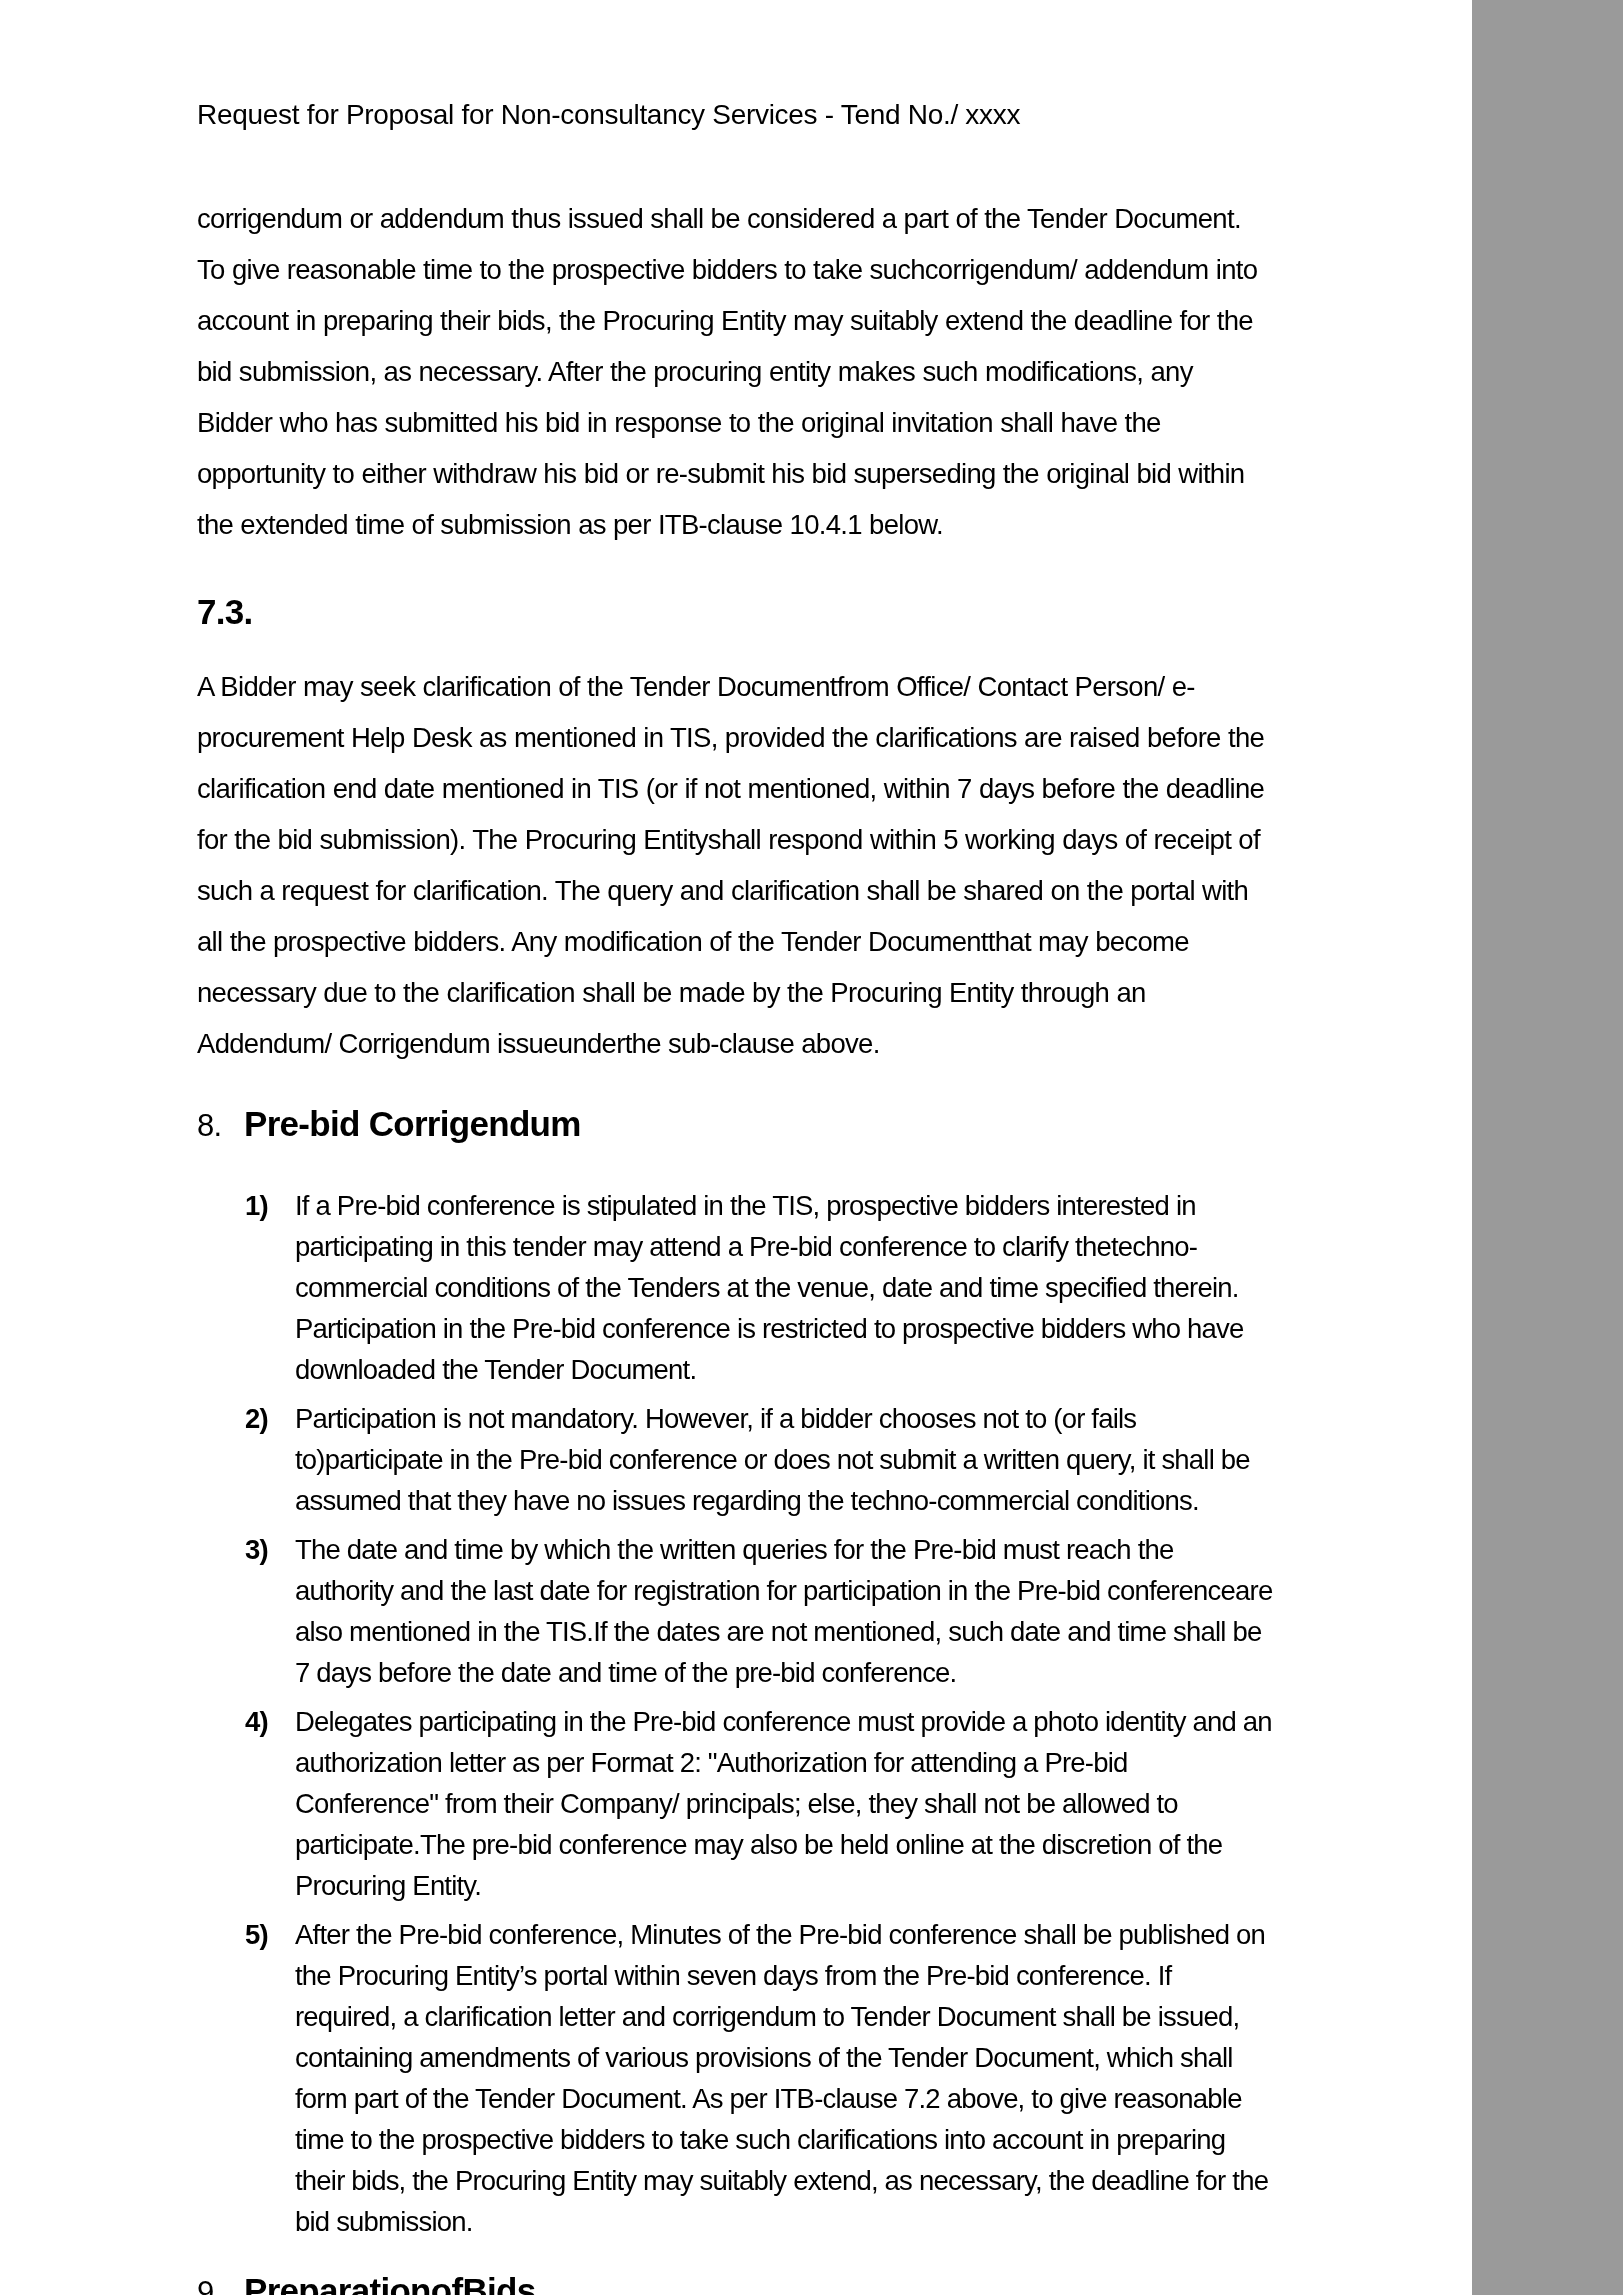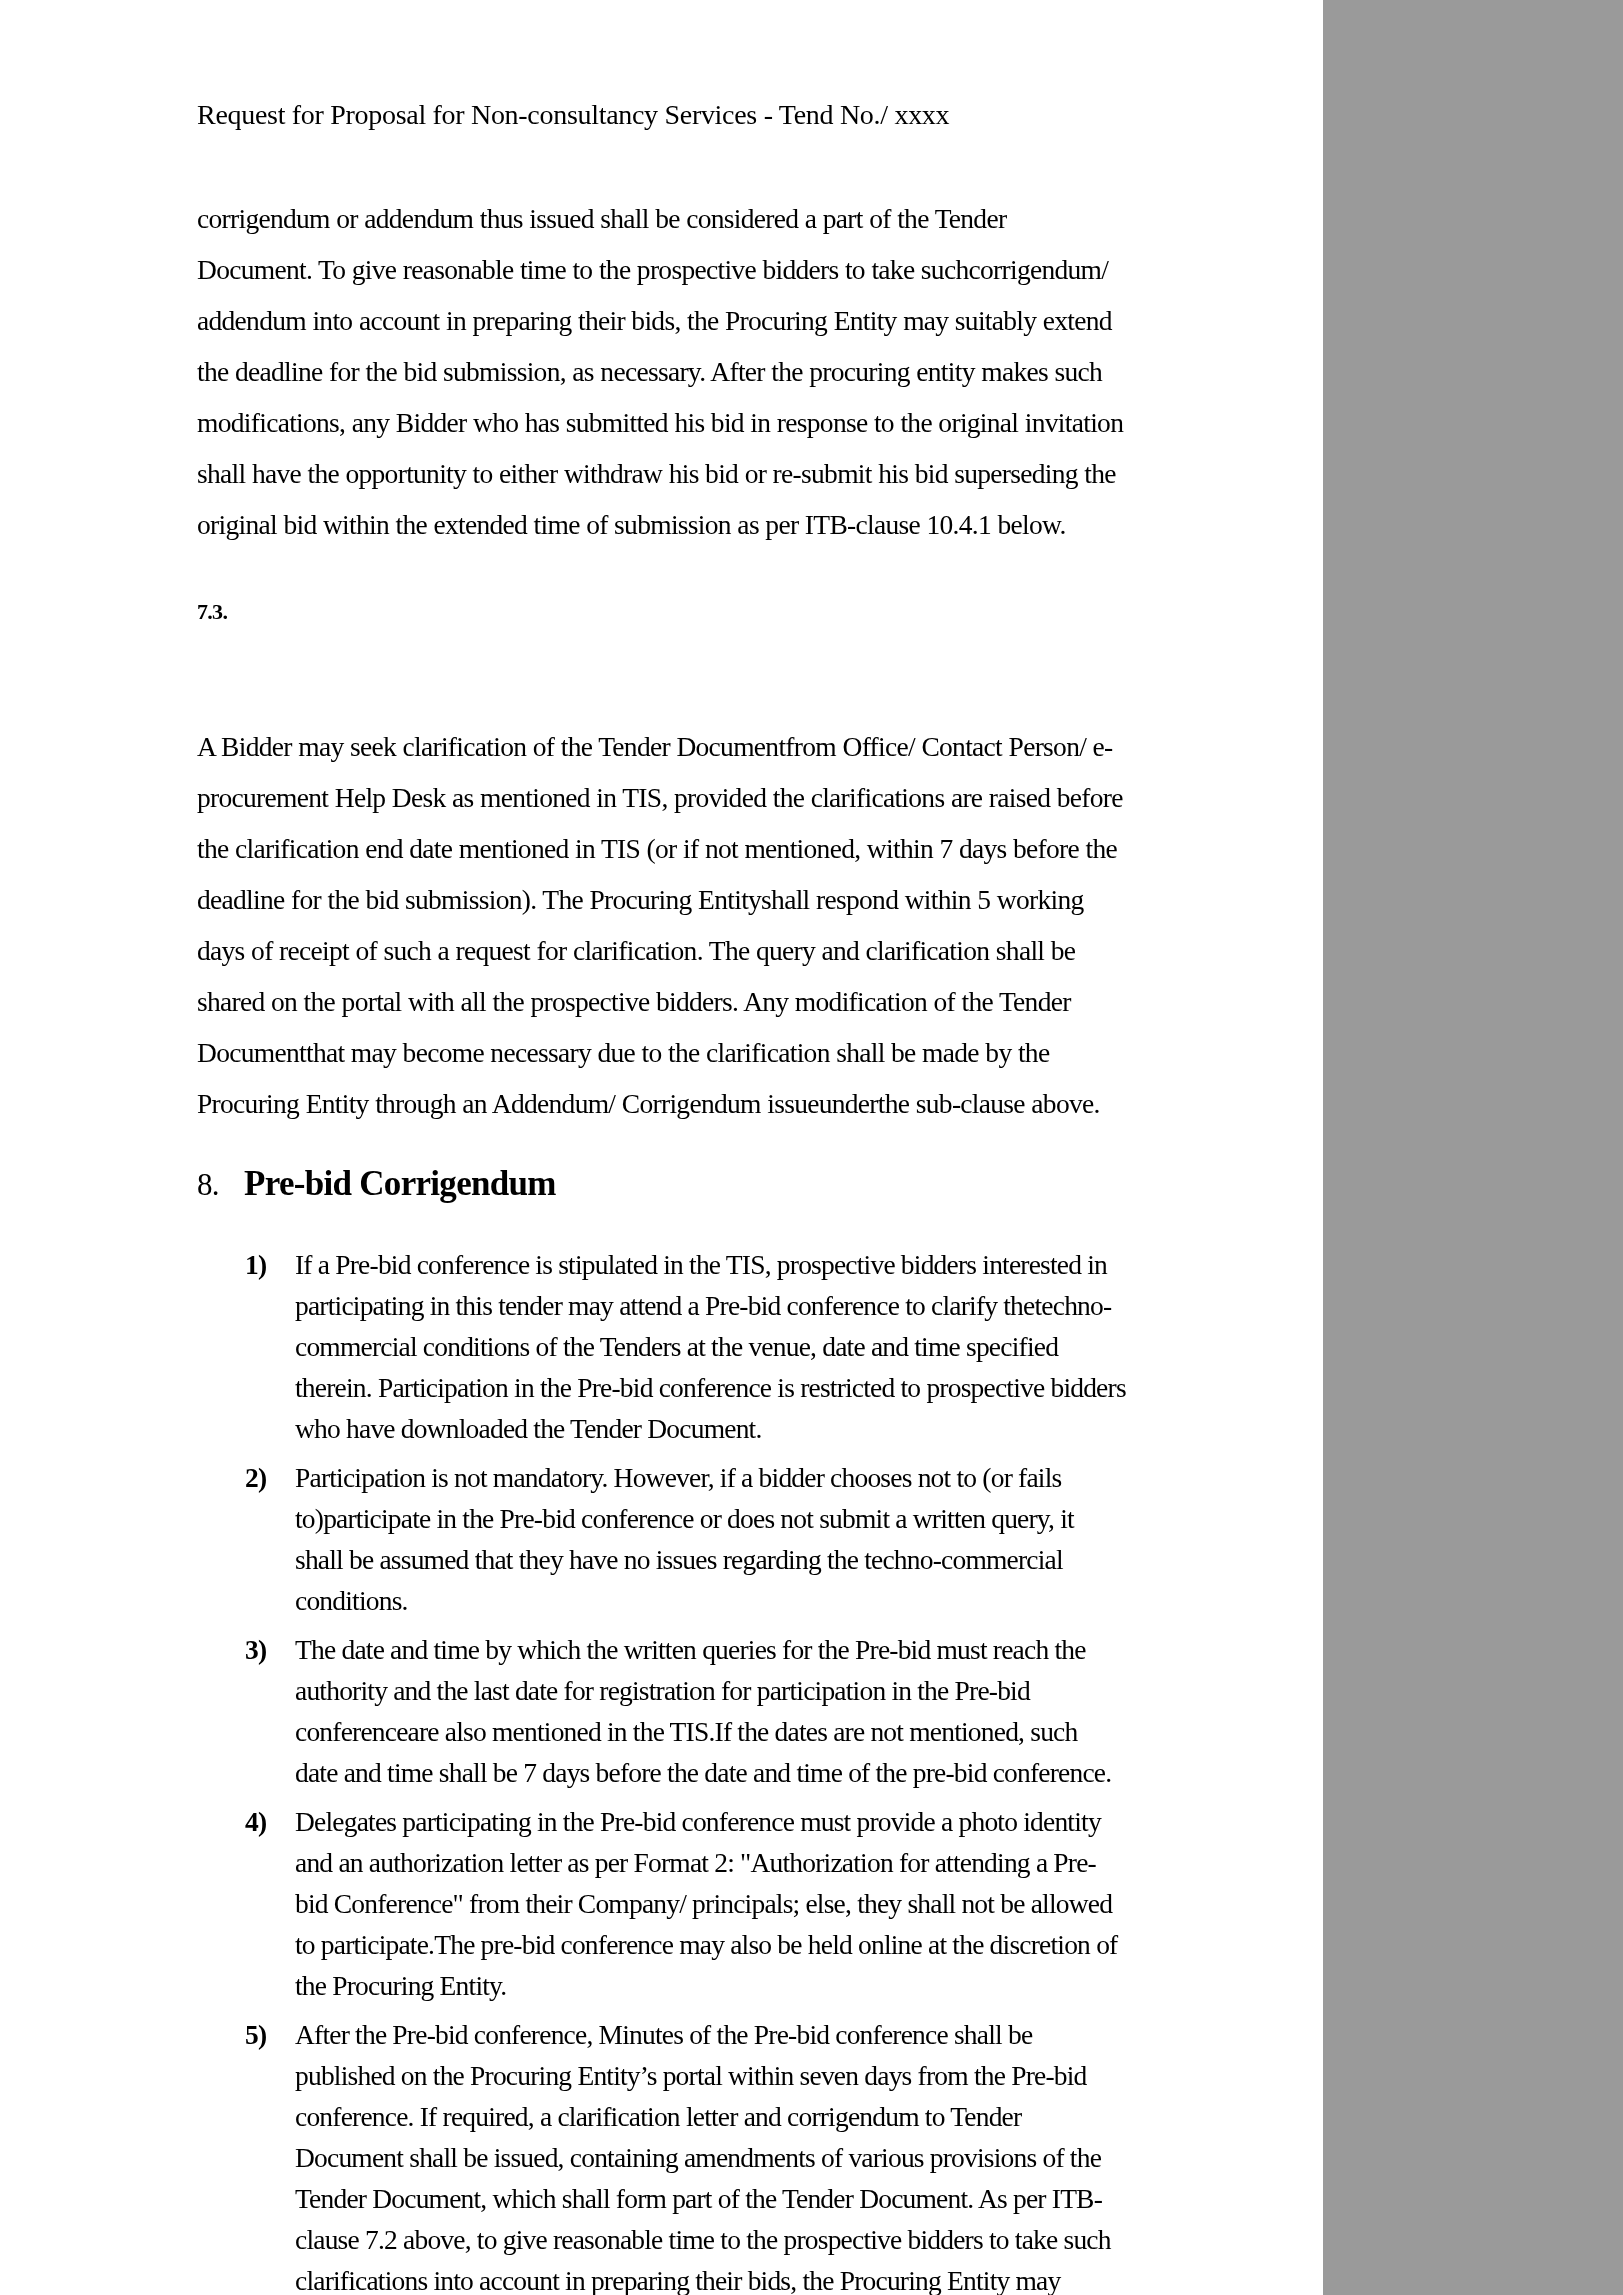"Request for Proposal for Non-consultancy" .page { font-family: Liberation Serif, serif -> Liberation Sans, sans-serif; width: 1323px -> 1472px }
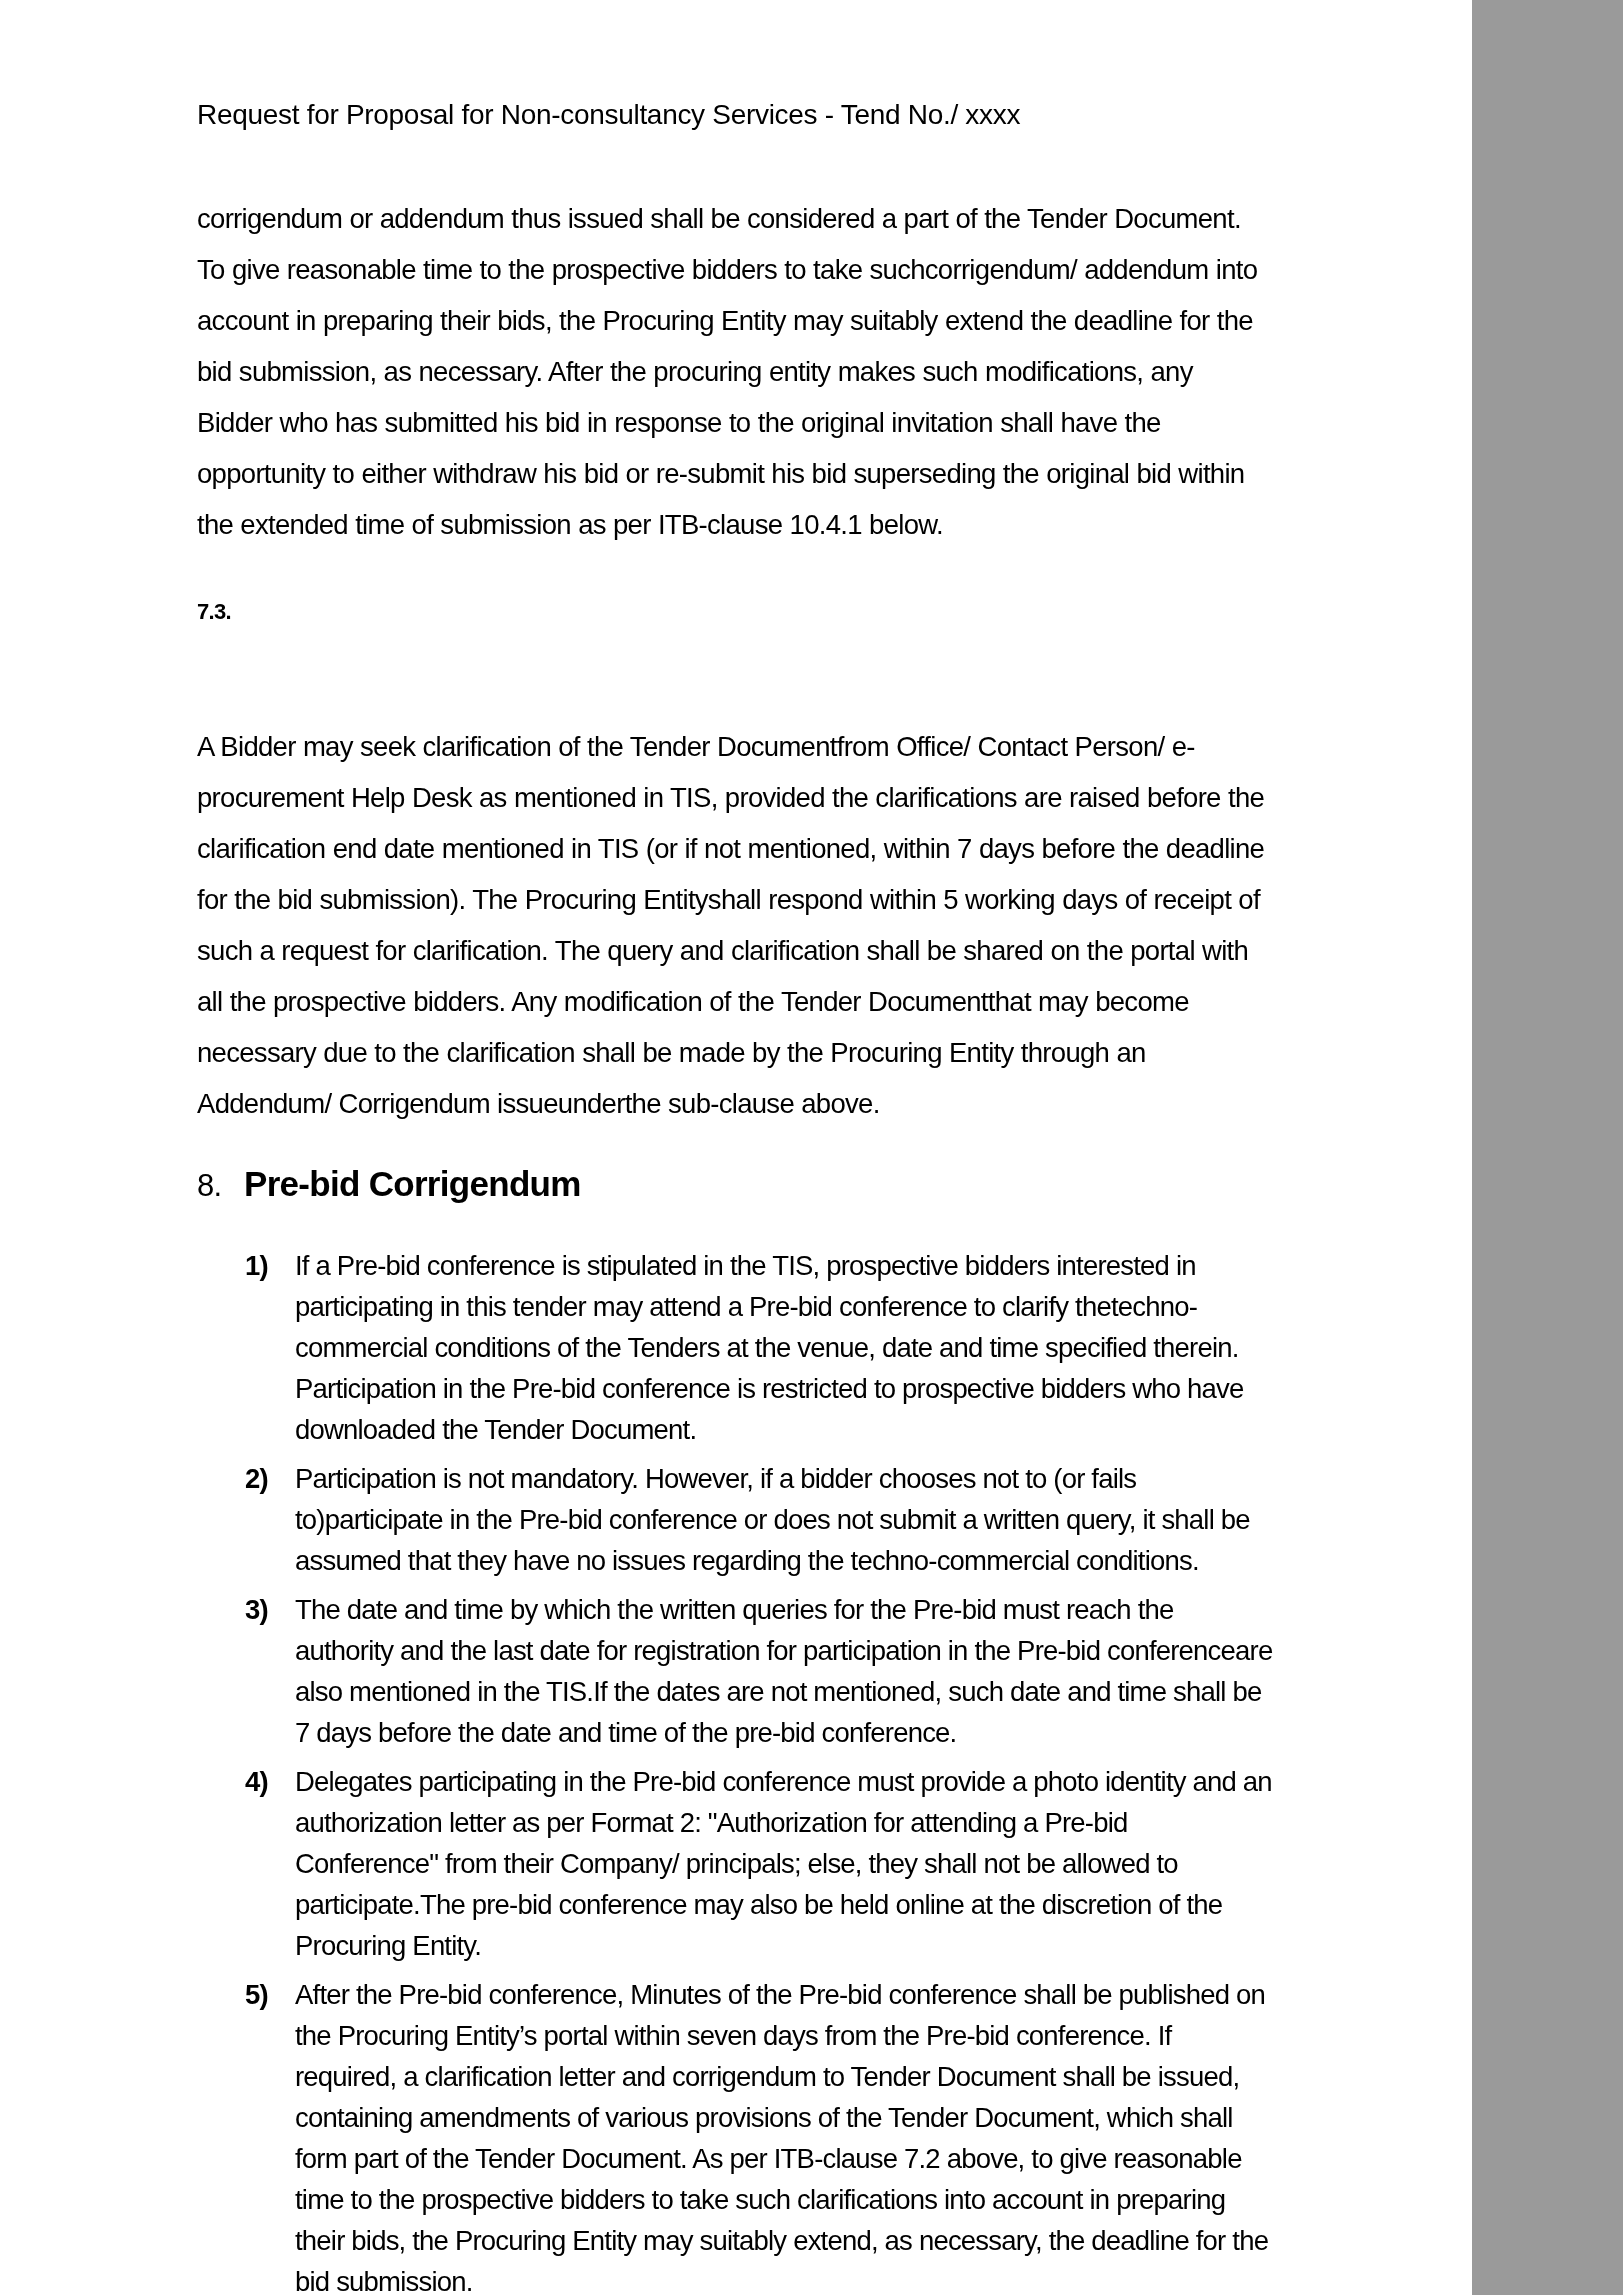"7.3." .h-sub { flex-direction: column -> none; font-size: 22px -> 35px }
